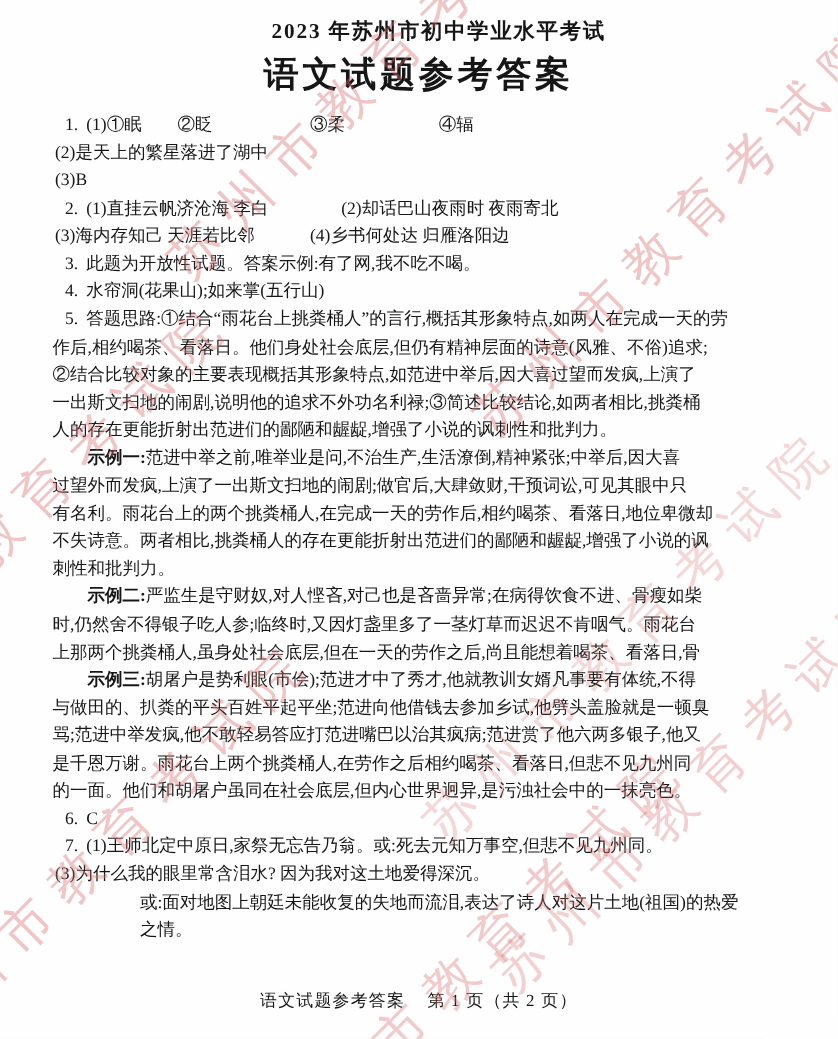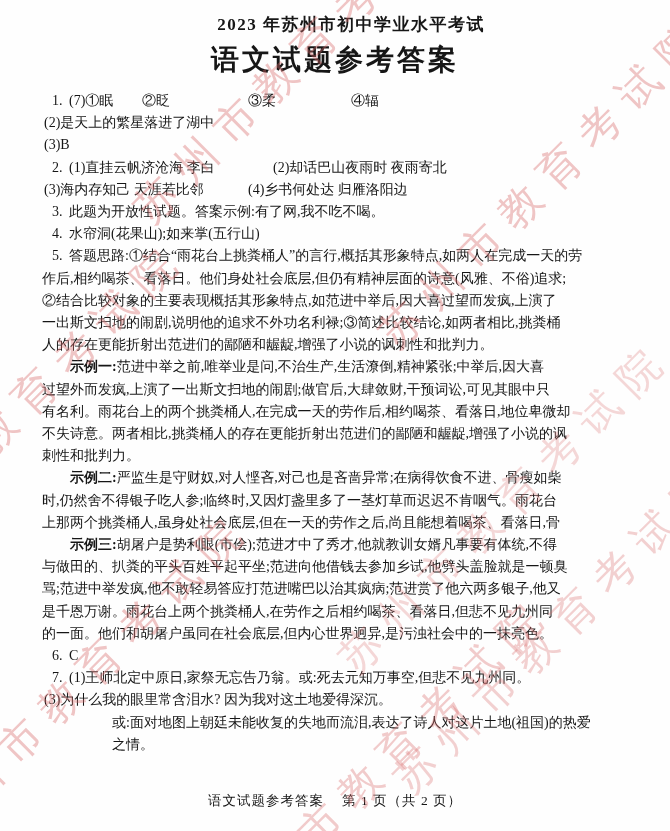"(7)①眠" span.col { text: 7 -> 1 }
